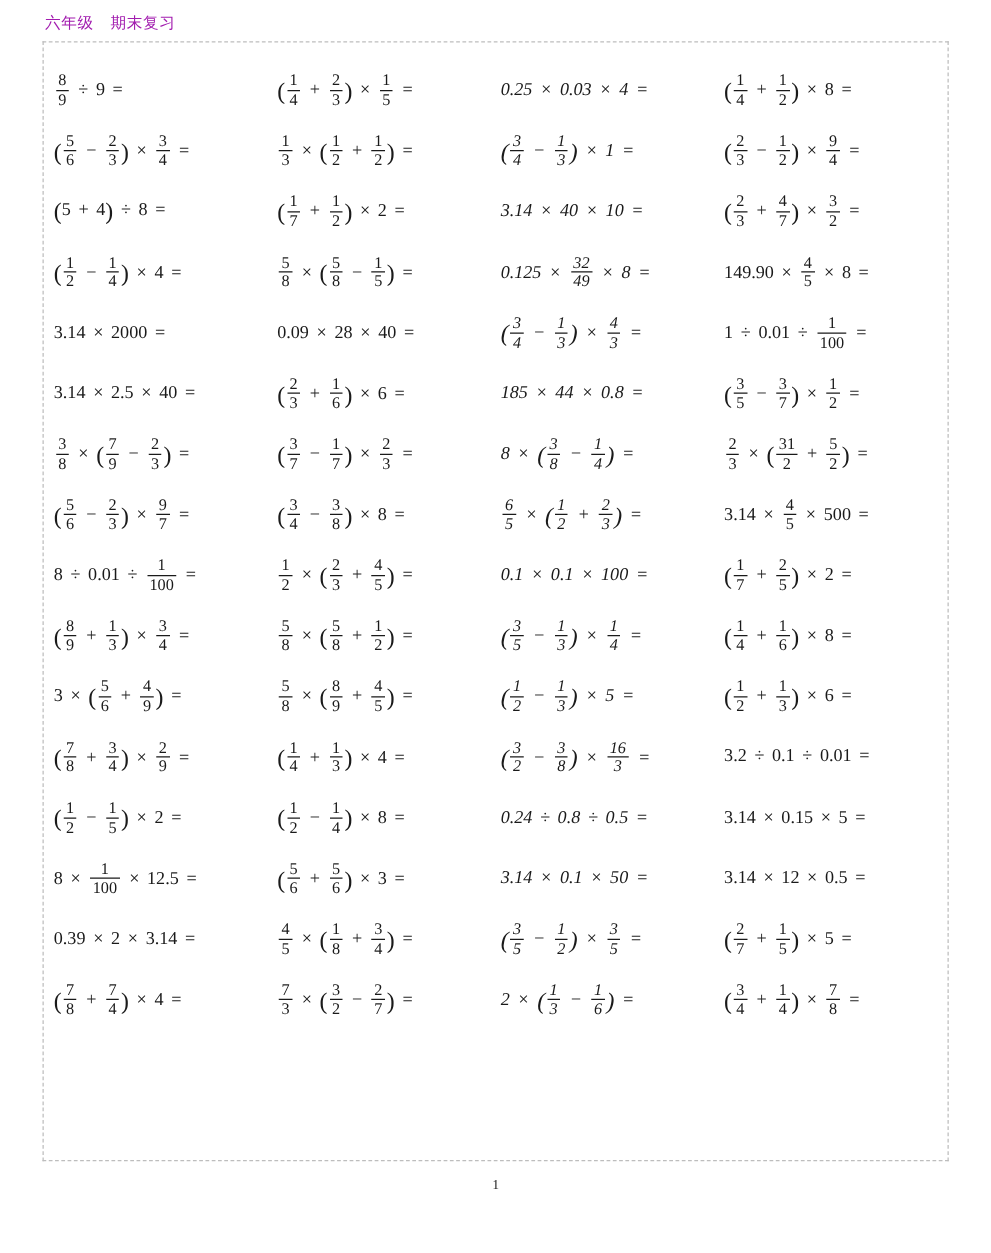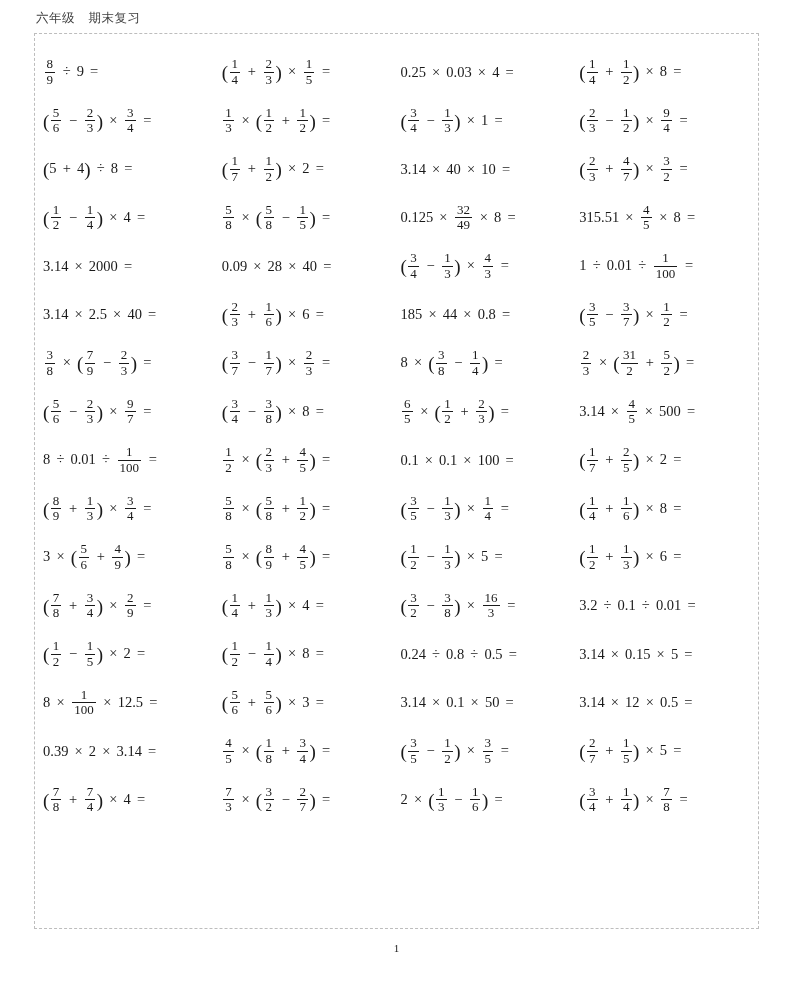"六年级 期末复习" .header { color: #404040 -> #a21caf }
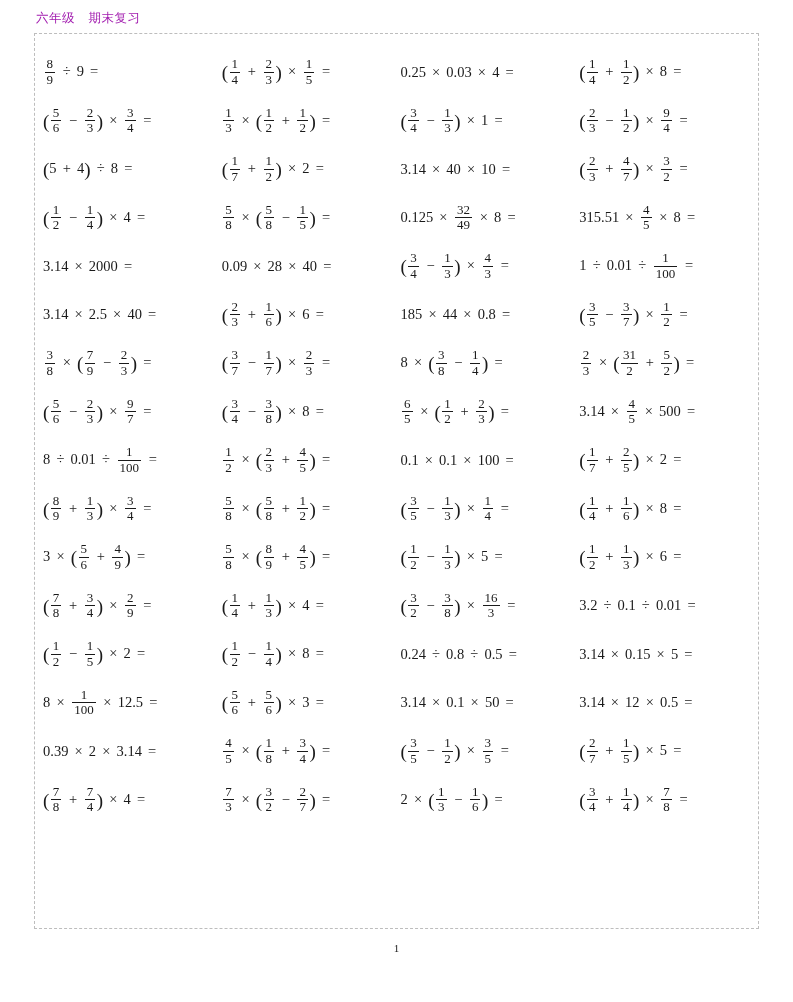"0.25 × 0.03 × 4" .c2 { font-style: none -> italic }
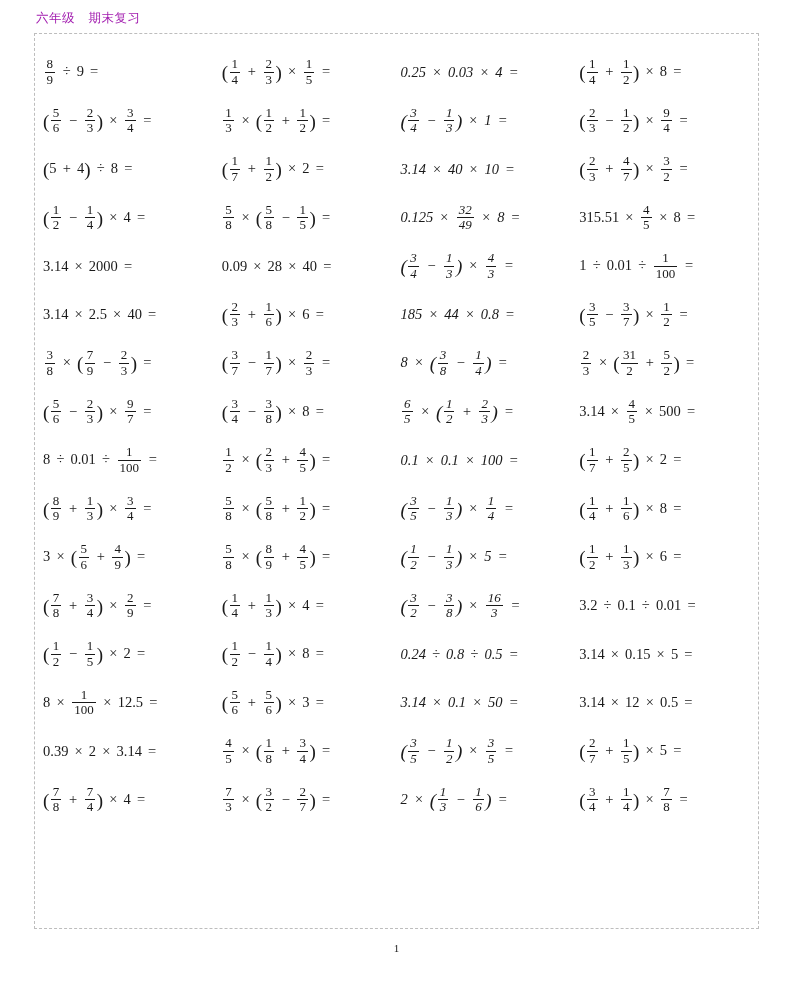"315.51" span.num-lit { text: 315.51 -> 149.90 }
